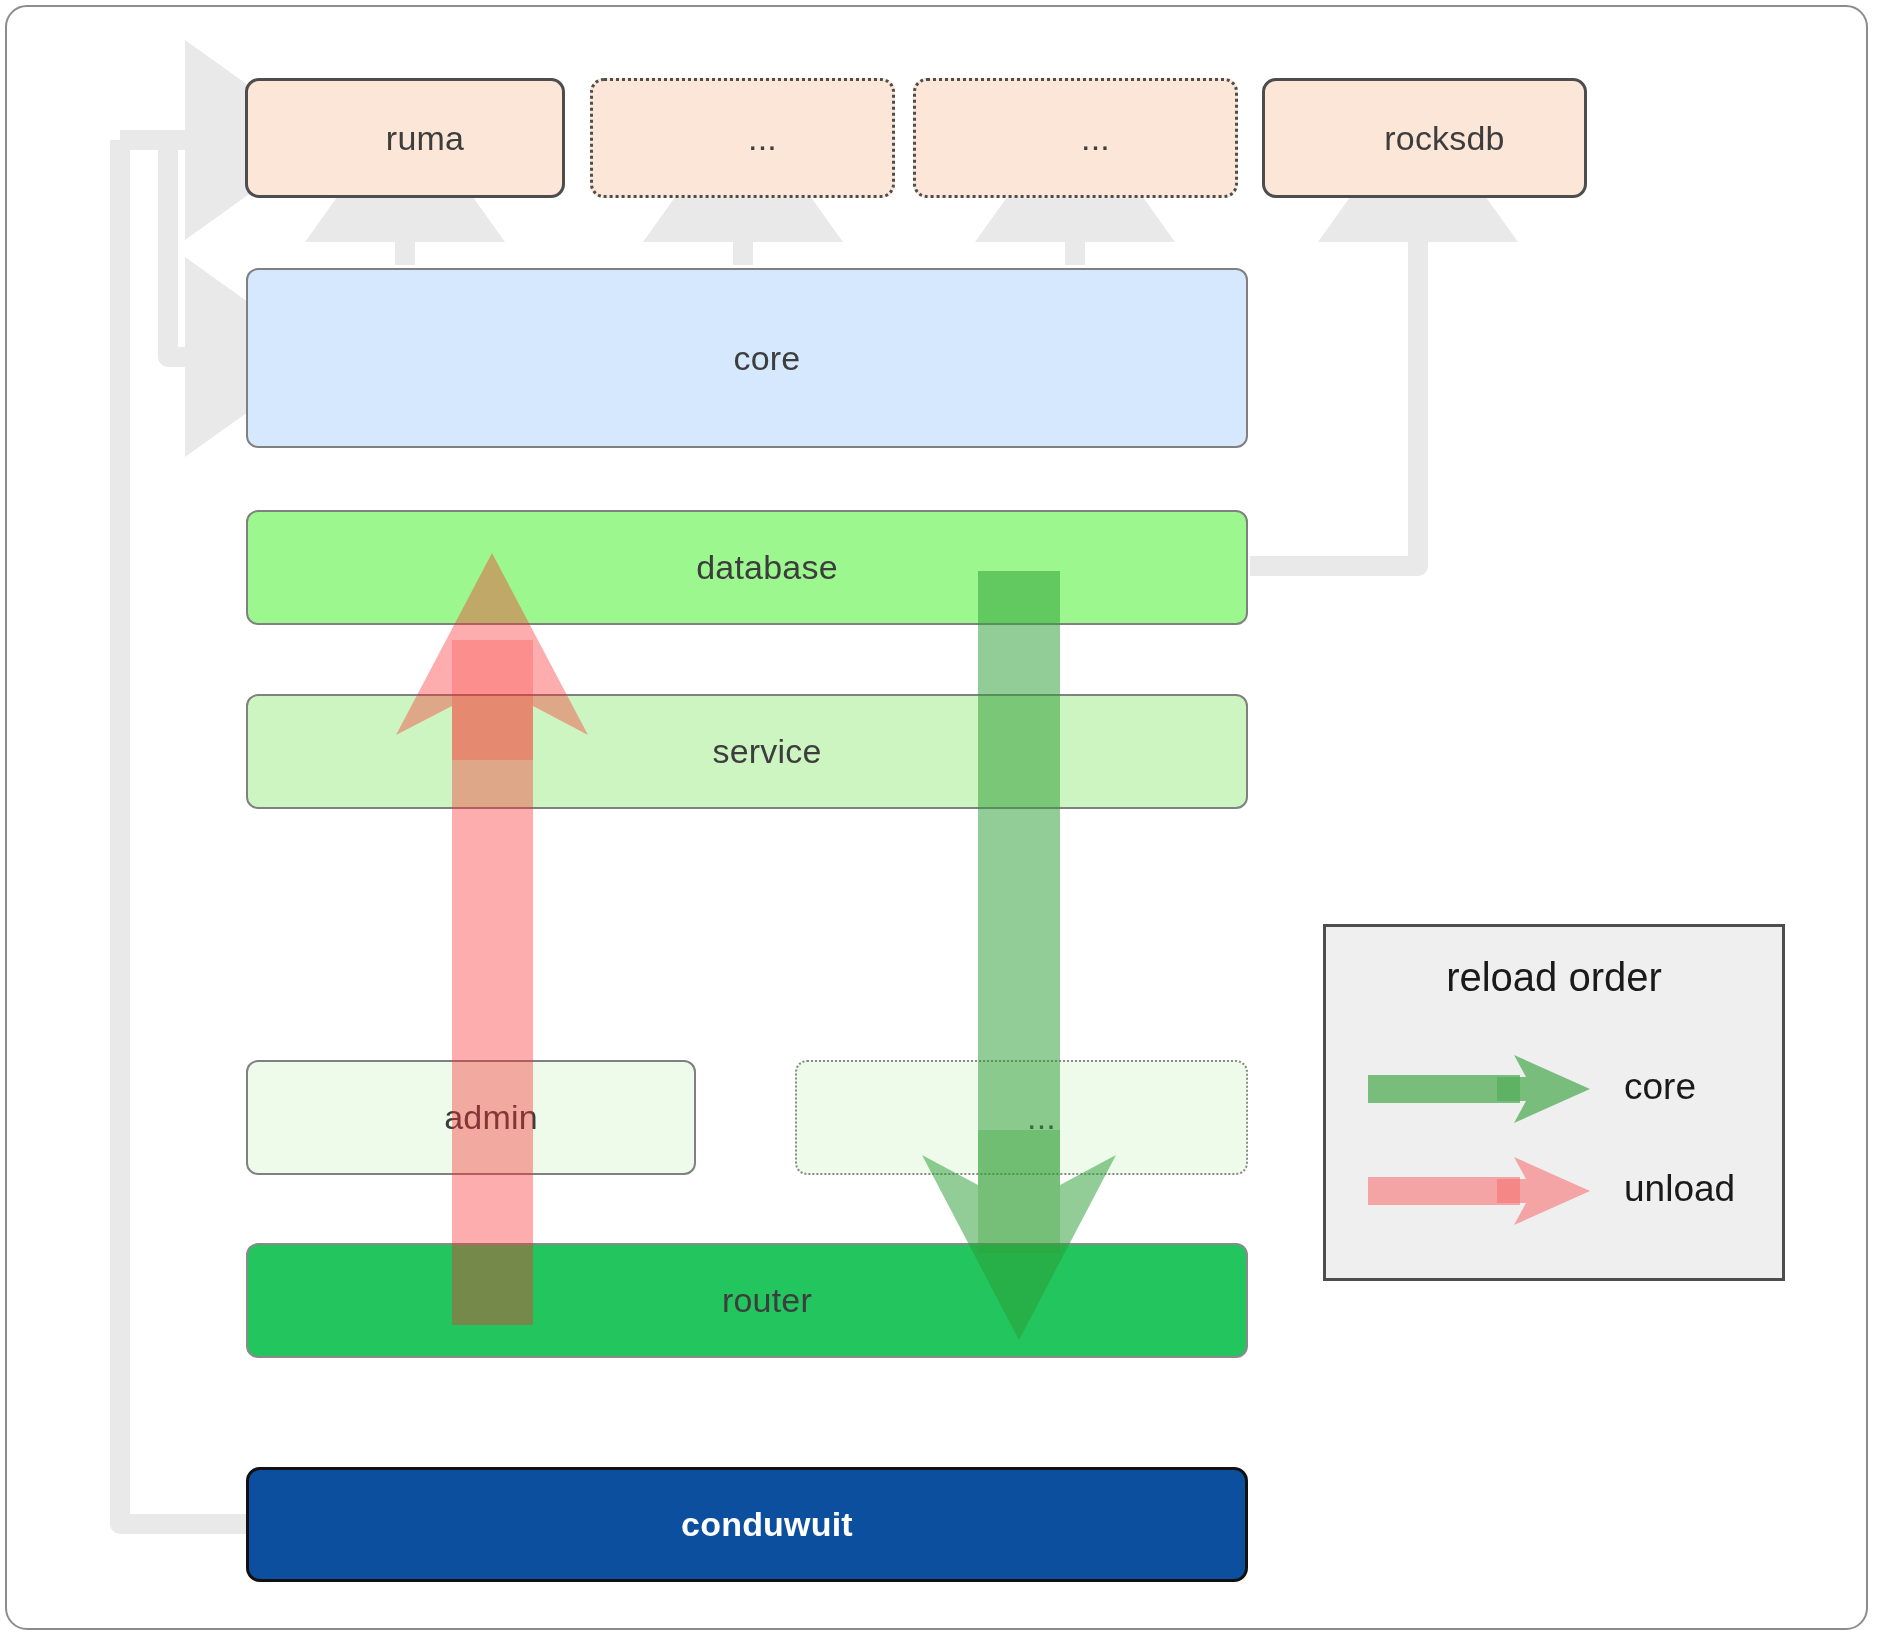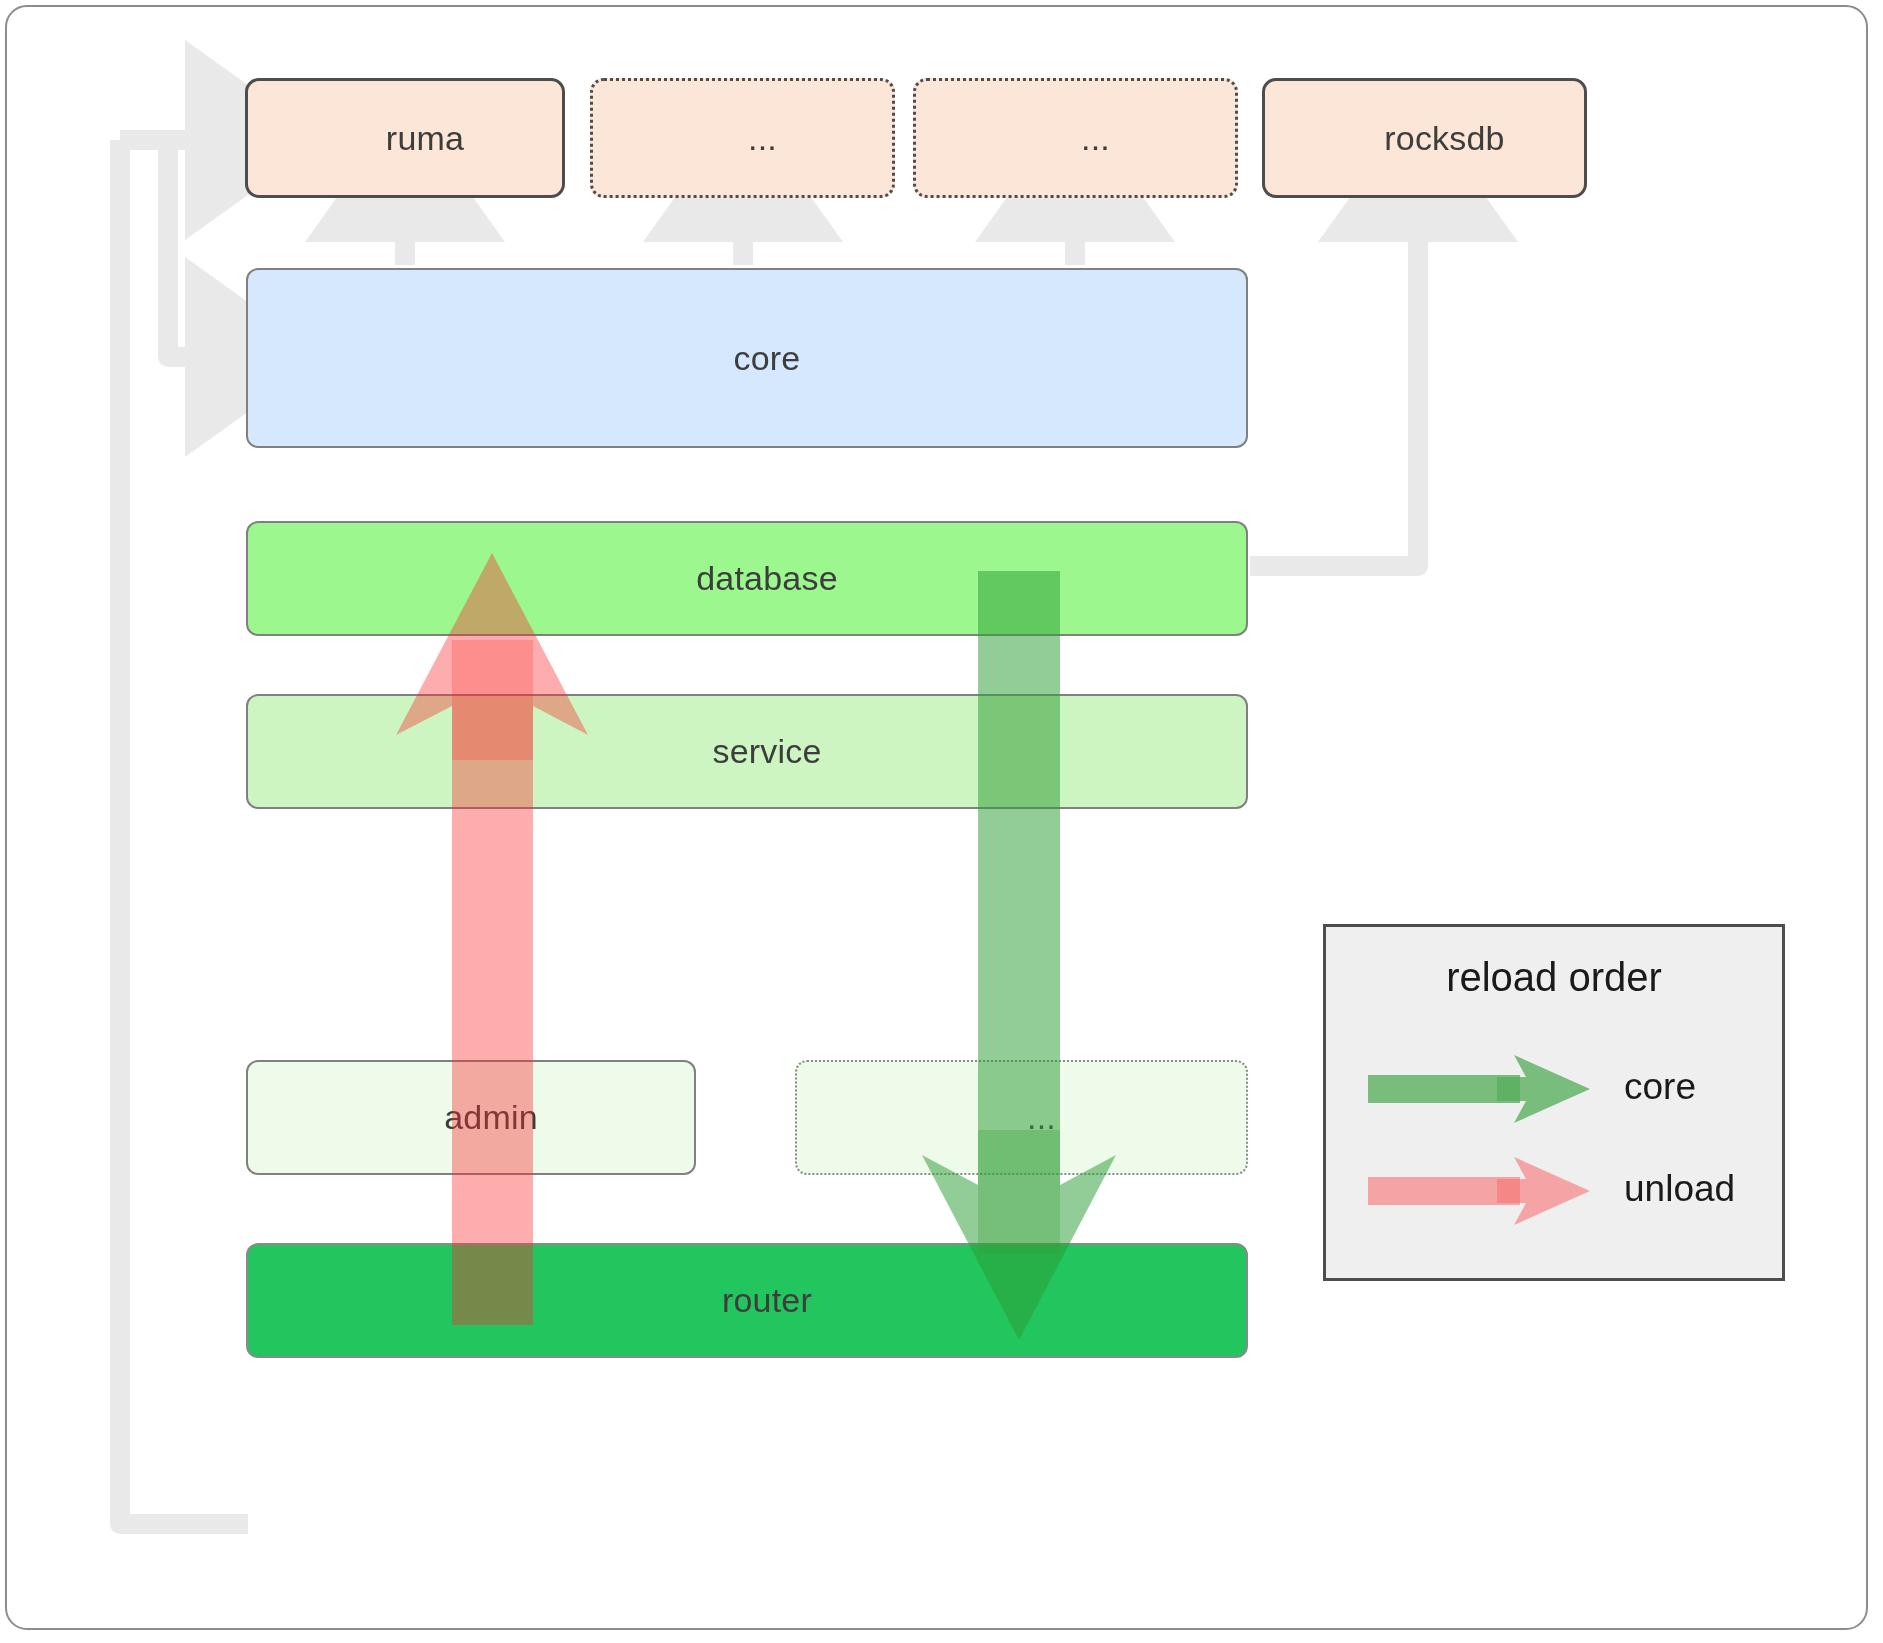"database" .node-green-1 { margin-top: 11px -> none }
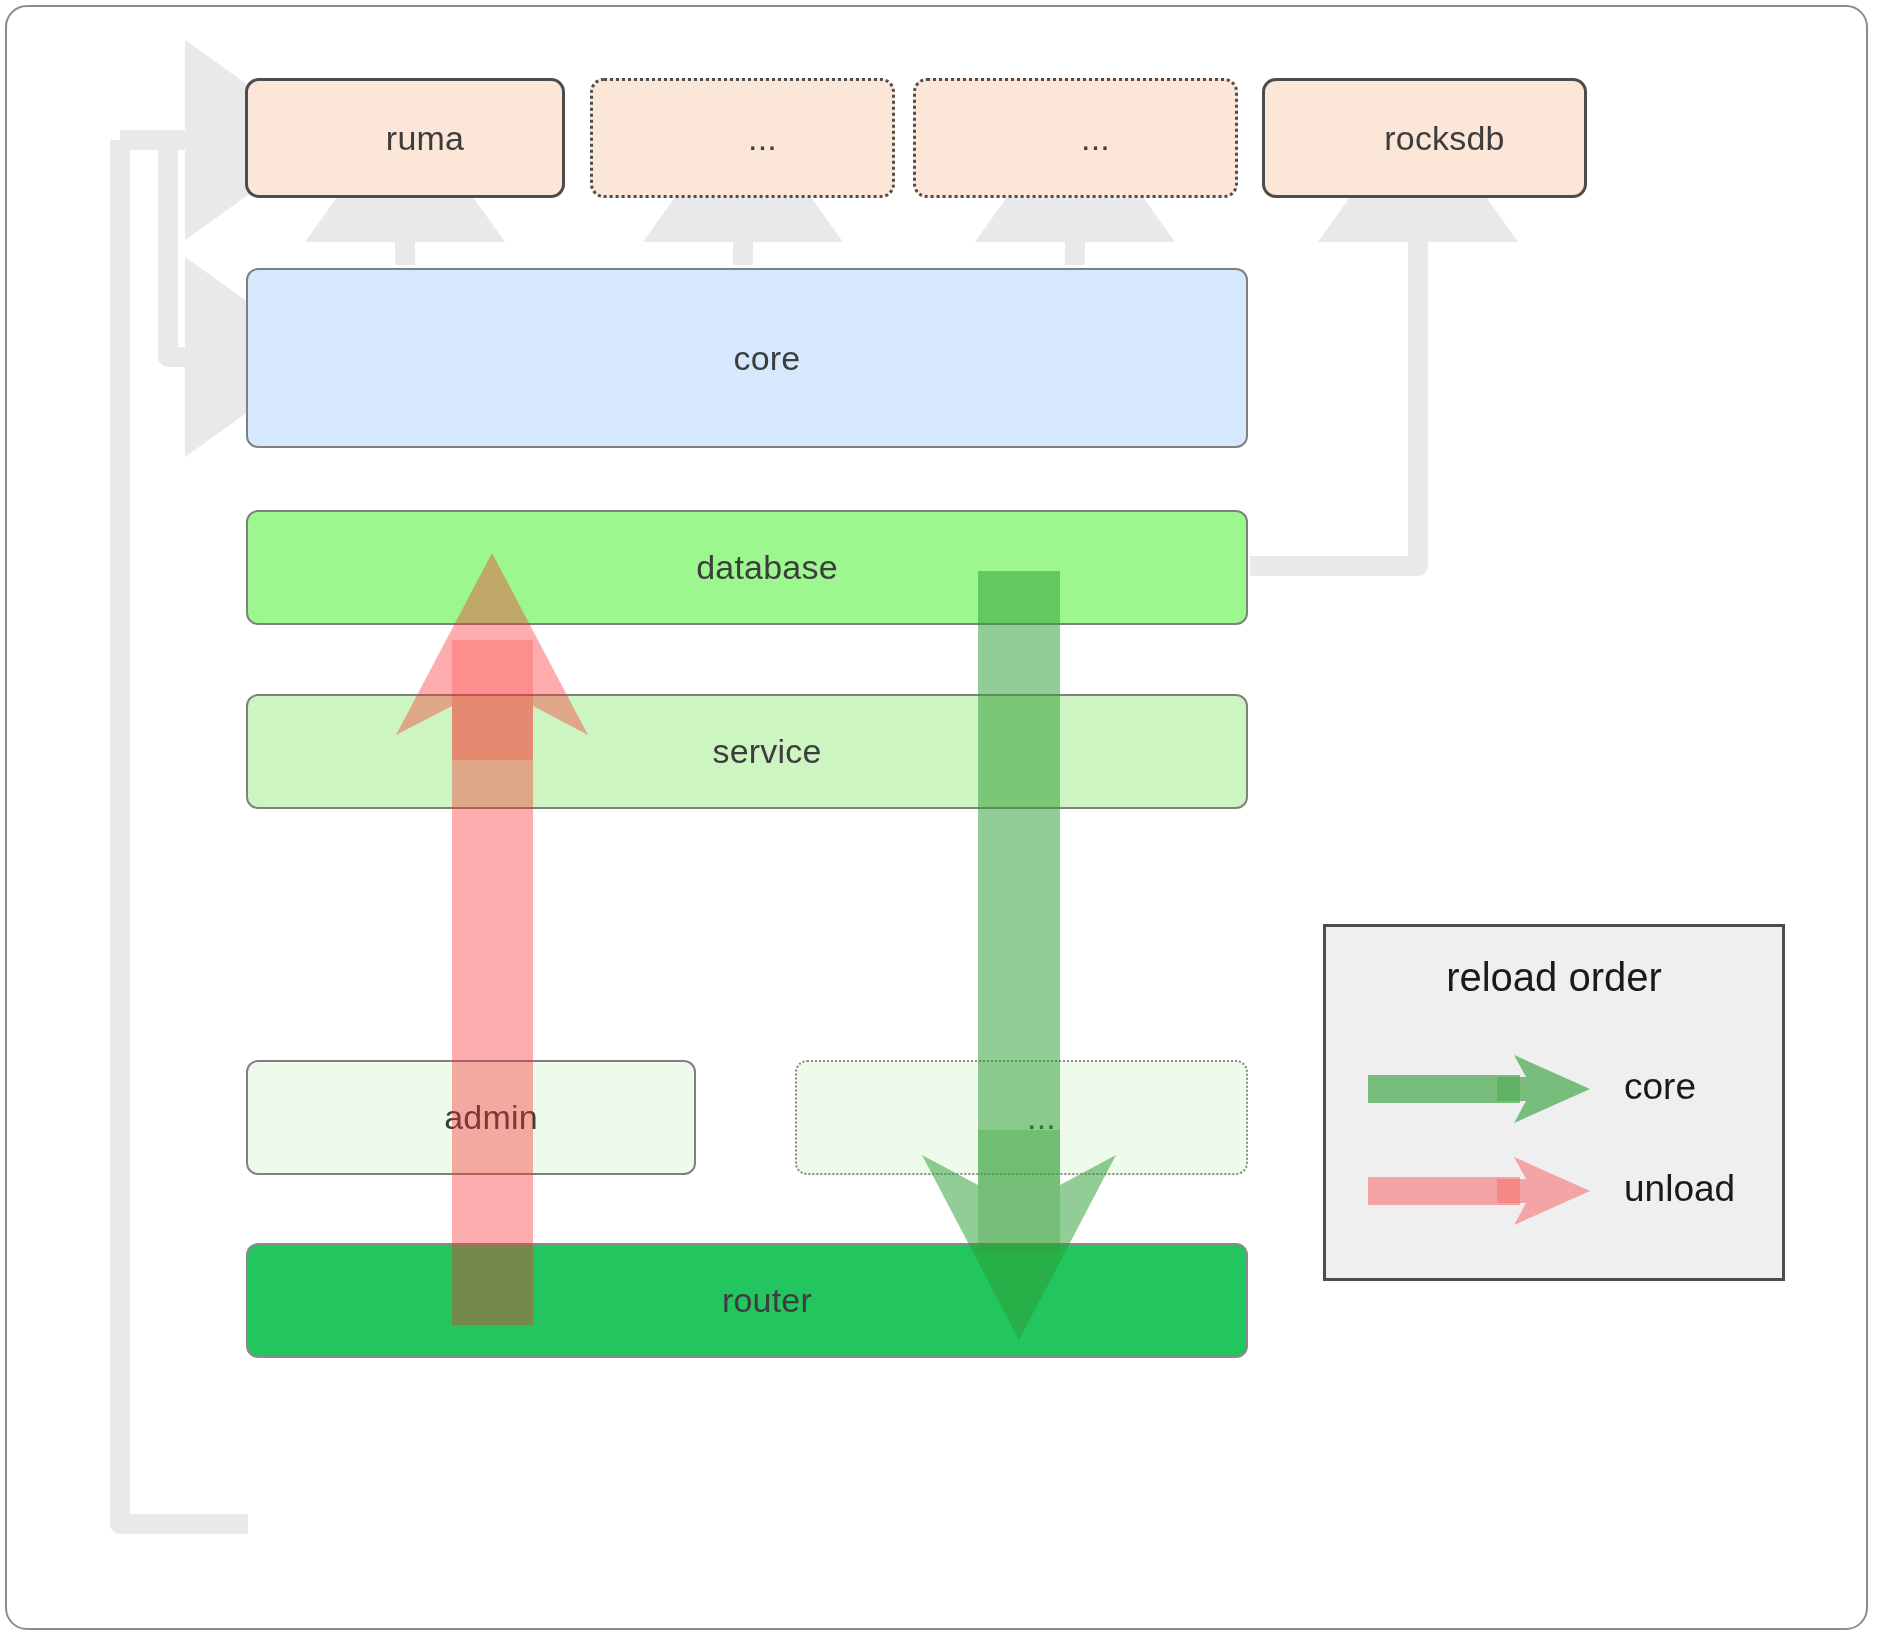"conduwuit" div.node { html: none -> <div> <span>conduwuit</span> </div> }
